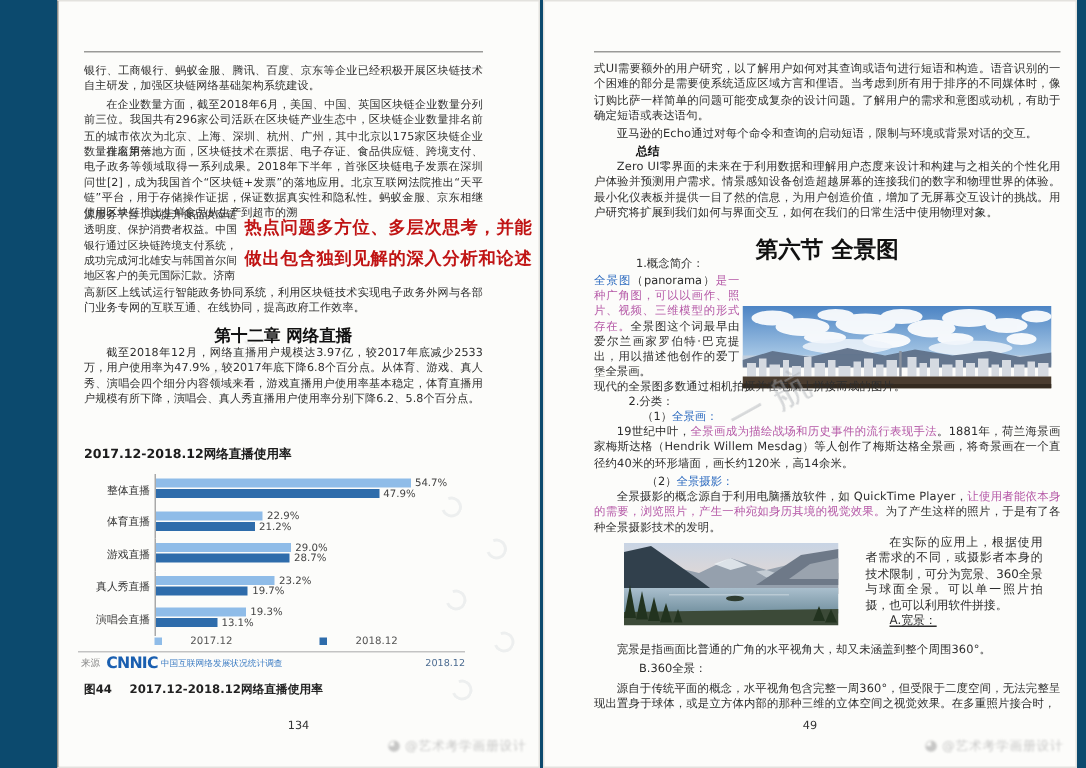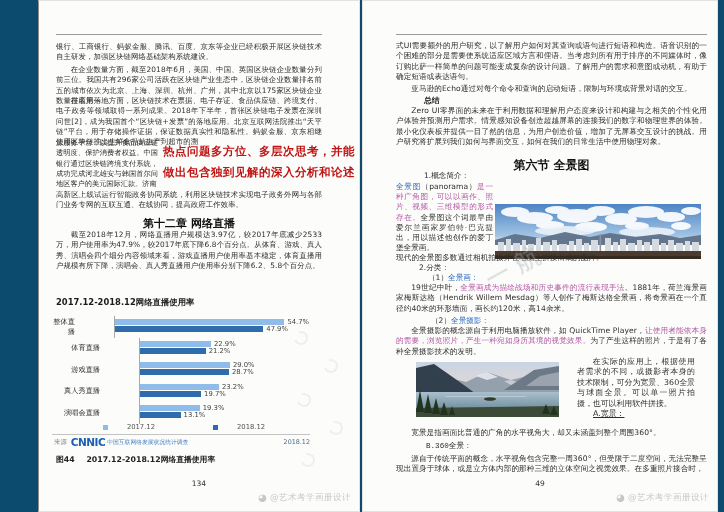"第六节 全景图" .sec-heading { font-size: 12px -> 15px }
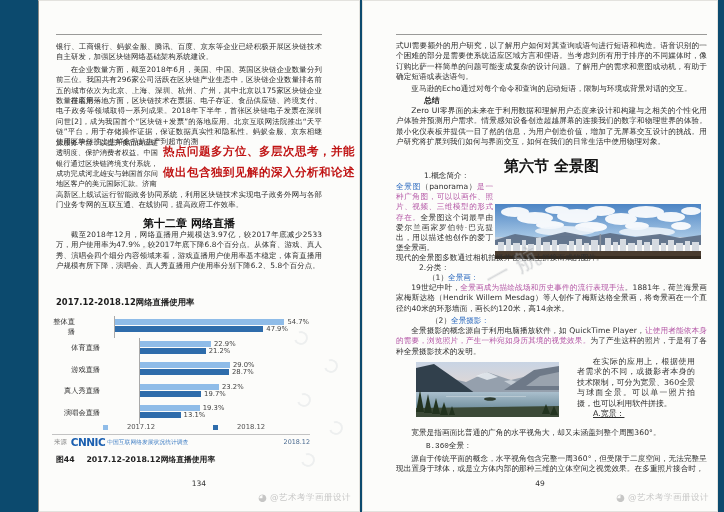"54.7%" .bars { margin-left: 36px -> none }
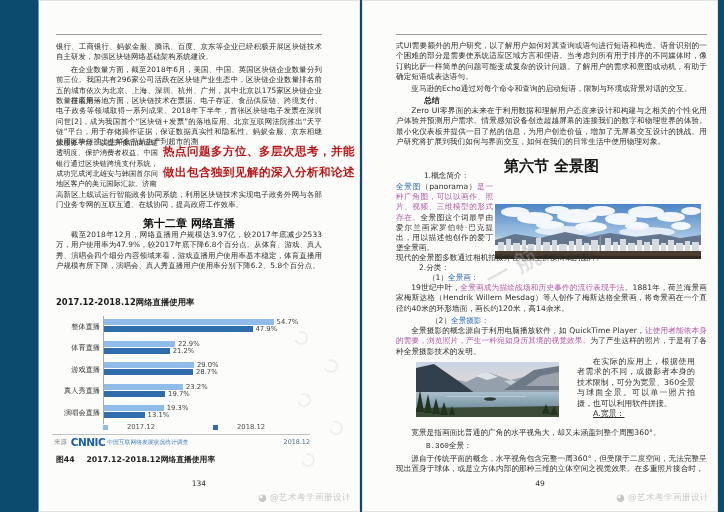"B.360全景：" .lbl-b { font-family: Liberation Mono, monospace -> none }
